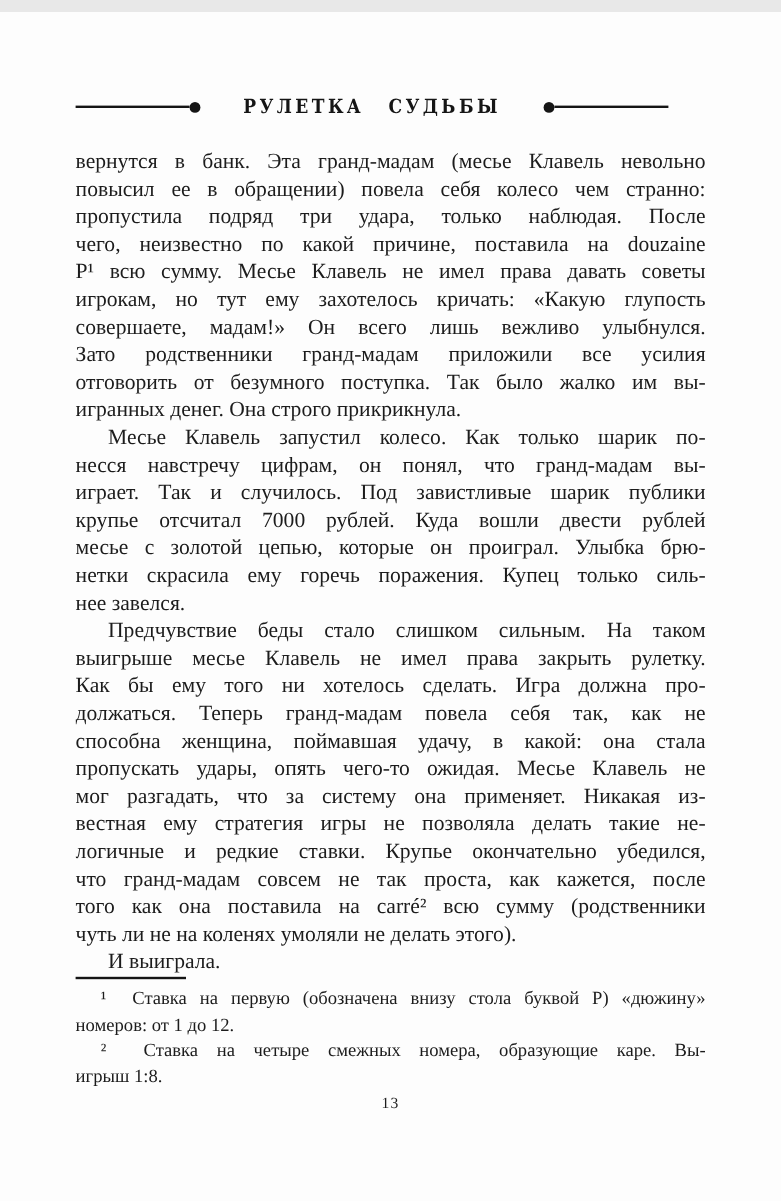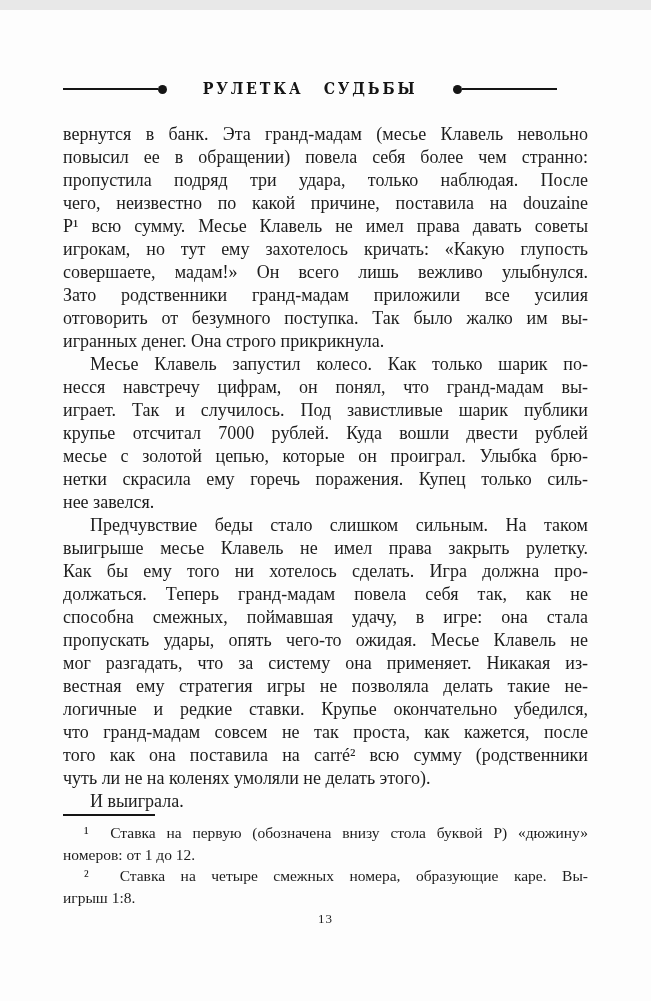"повысил ее в обращении) повела" div.line { text: более -> колесо }
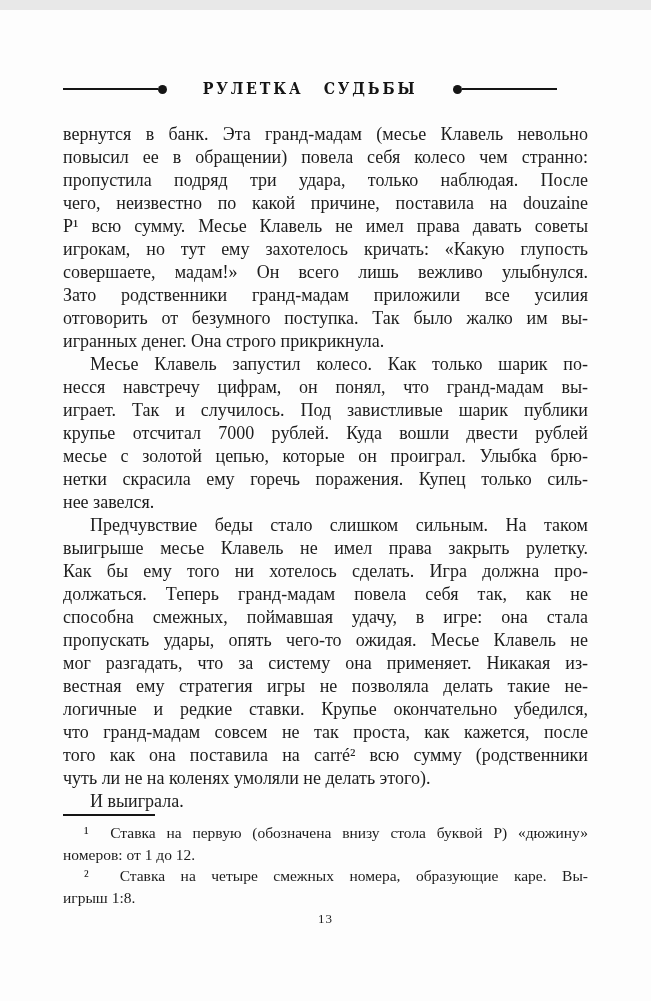"способна смежных, поймавшая удачу, в" div.line { text: смежных, поймавшая удачу, в игре -> женщина, поймавшая удачу, в какой }
